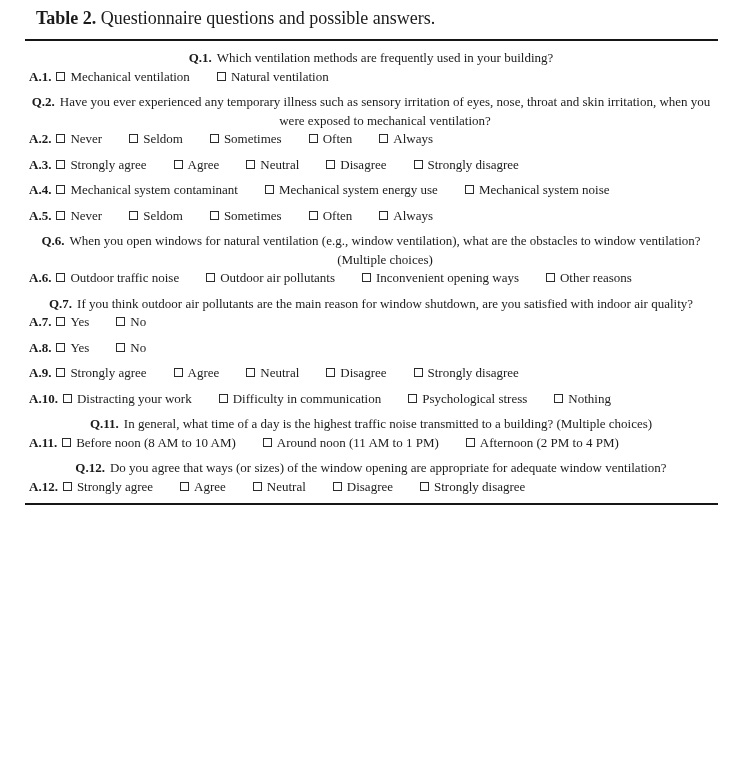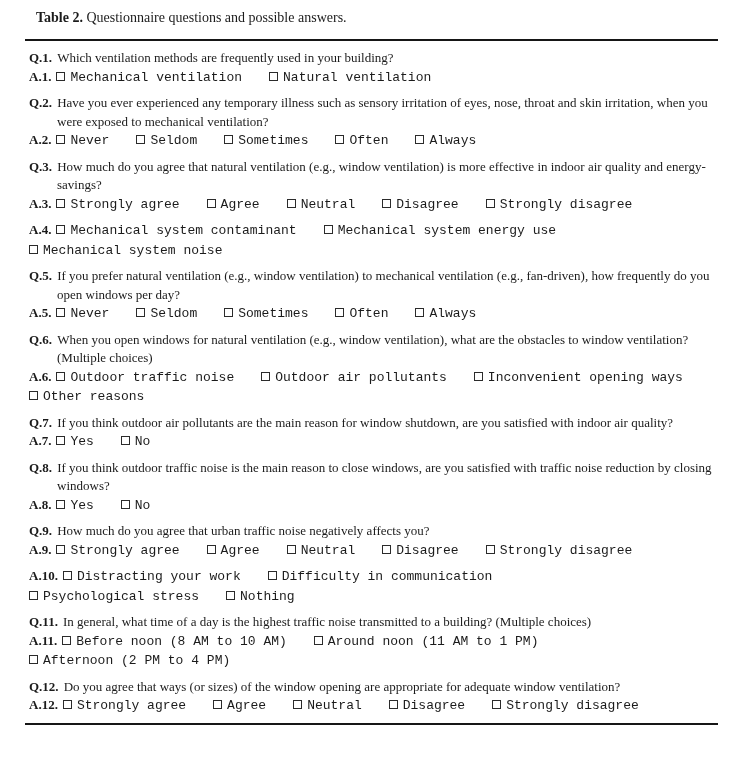"Table 2. Questionnaire questions and" .title { font-size: 14px -> 18px }
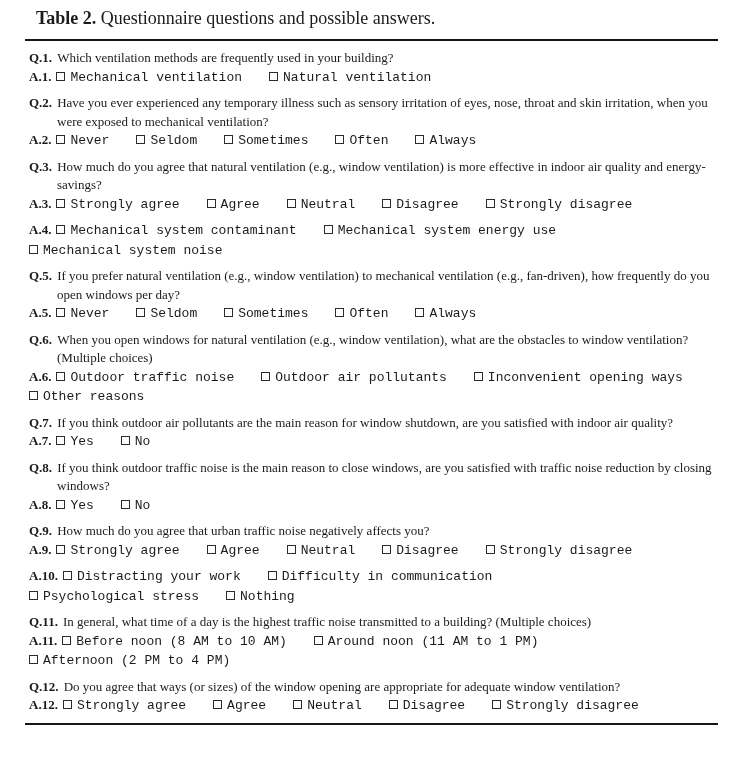"Q.1. Which ventilation methods are" .q-line { text-align: none -> center }
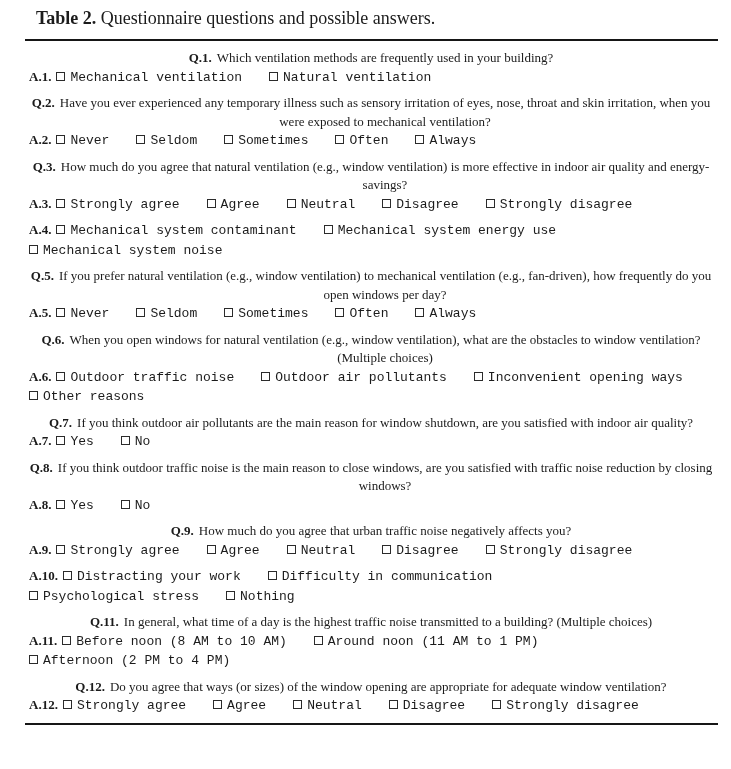"Mechanical ventilation" .option { font-family: Liberation Mono, monospace -> none }
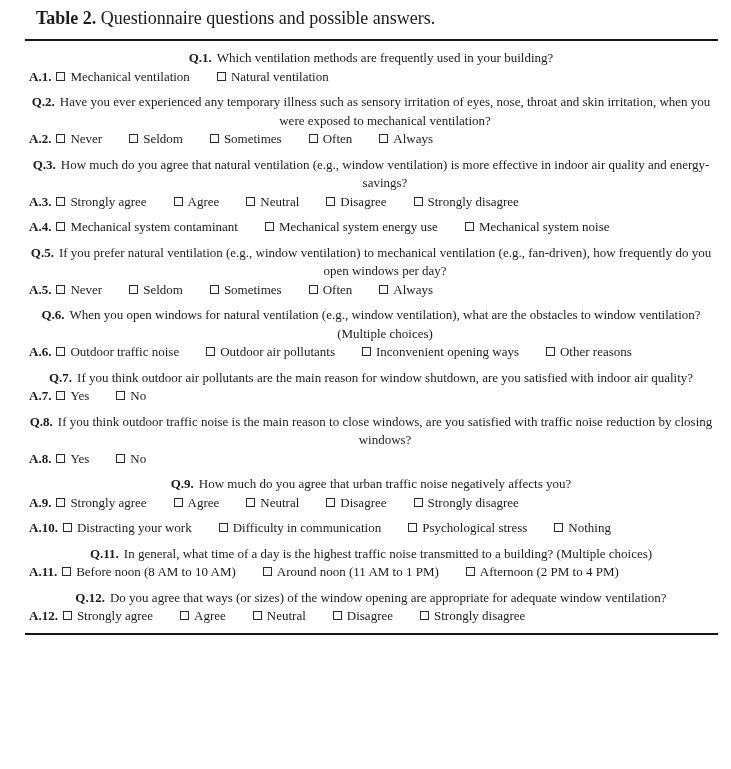"Q.3. How much do you" div.q-line { html: <div><span>Q.3.</span><span>How much do you agree that natural ventilation (e.g., window ventilation) is more effective in indoor air quality and energy-savings?</span></div> -> none }
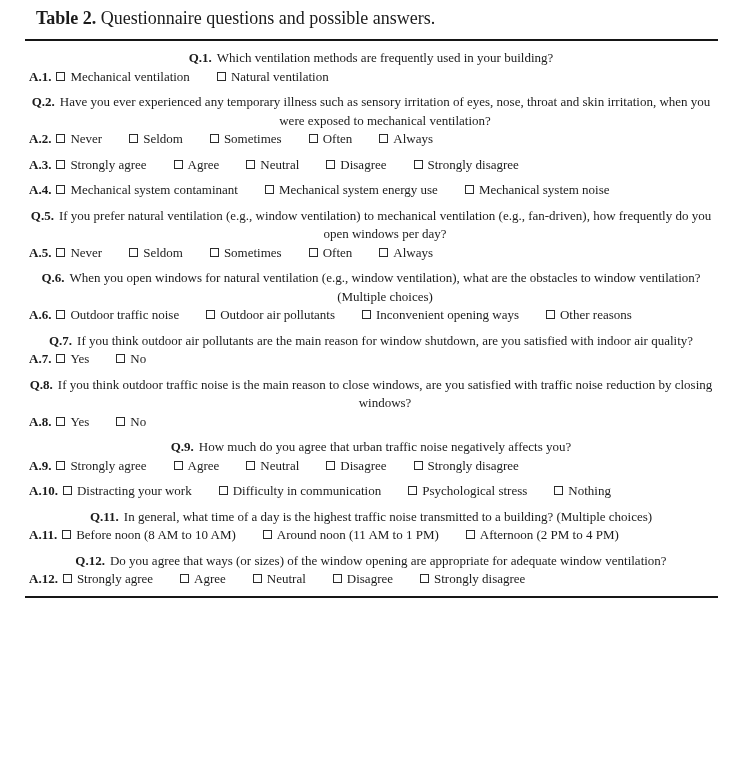"Q.5. If you prefer natural" div.q-line { html: <div><span>Q.5.</span><span>If you prefer natural ventilation (e.g., window ventilation) to mechanical ventilation (e.g., fan-driven), how frequently do you open windows per day?</span></div> -> none }
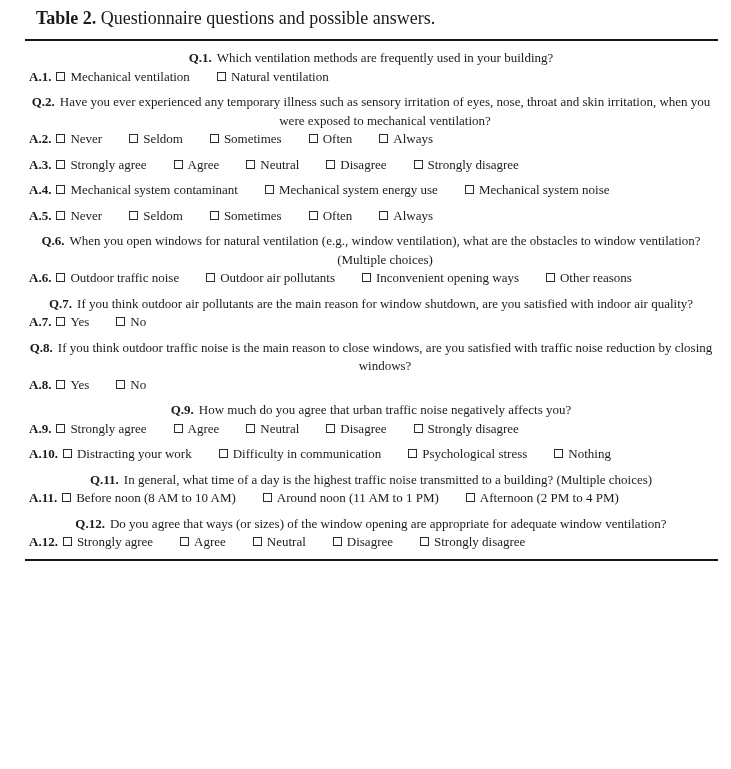"Q.8. If you think outdoor" div.q-line { html: <div><span>Q.8.</span><span>If you think outdoor traffic noise is the main reason to close windows, are you satisfied with traffic noise reduction by closing windows?</span></div> -> none }
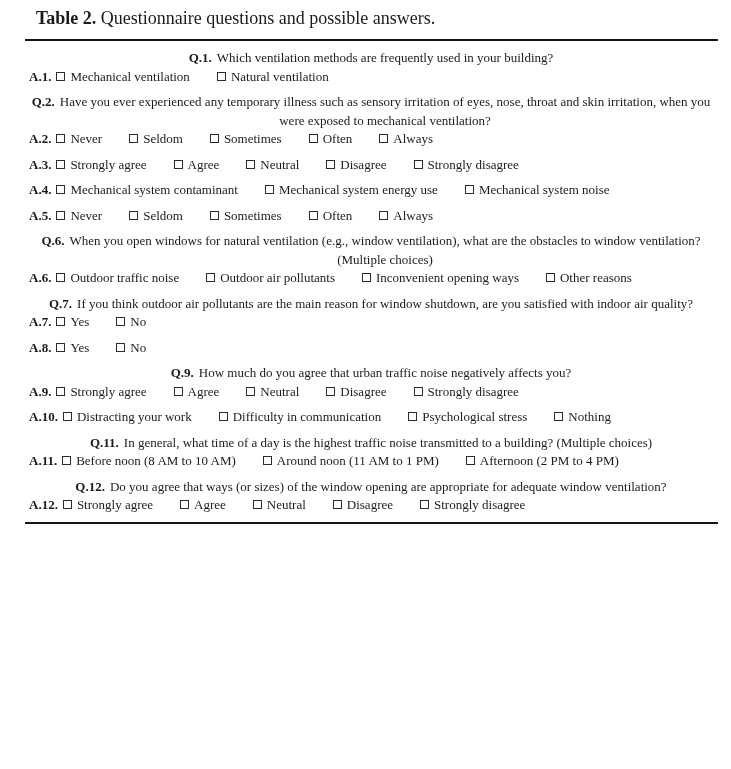"Q.9. How much do you" div.q-line { html: <div><span>Q.9.</span><span>How much do you agree that urban traffic noise negatively affects you?</span></div> -> none }
